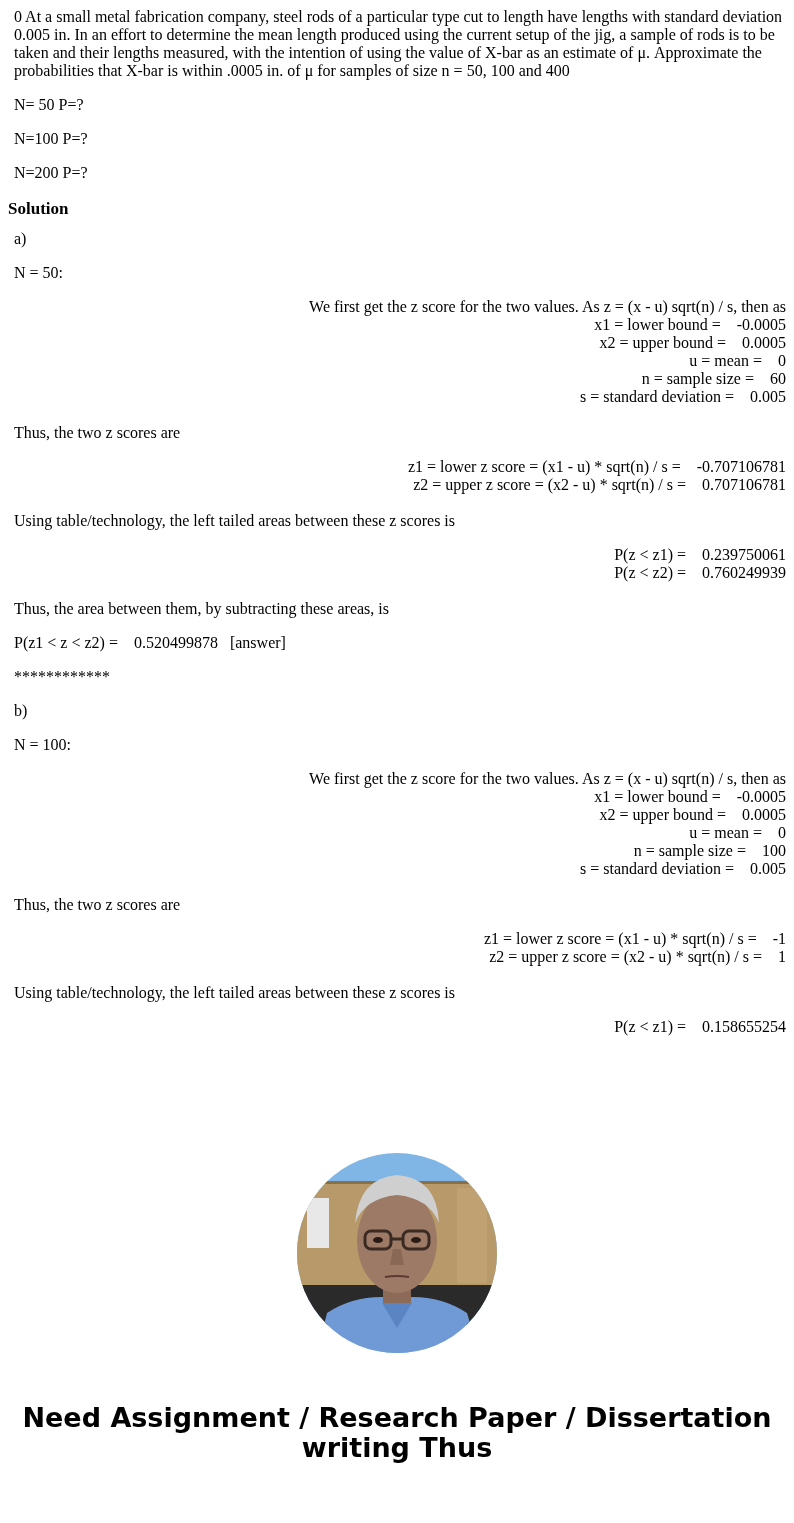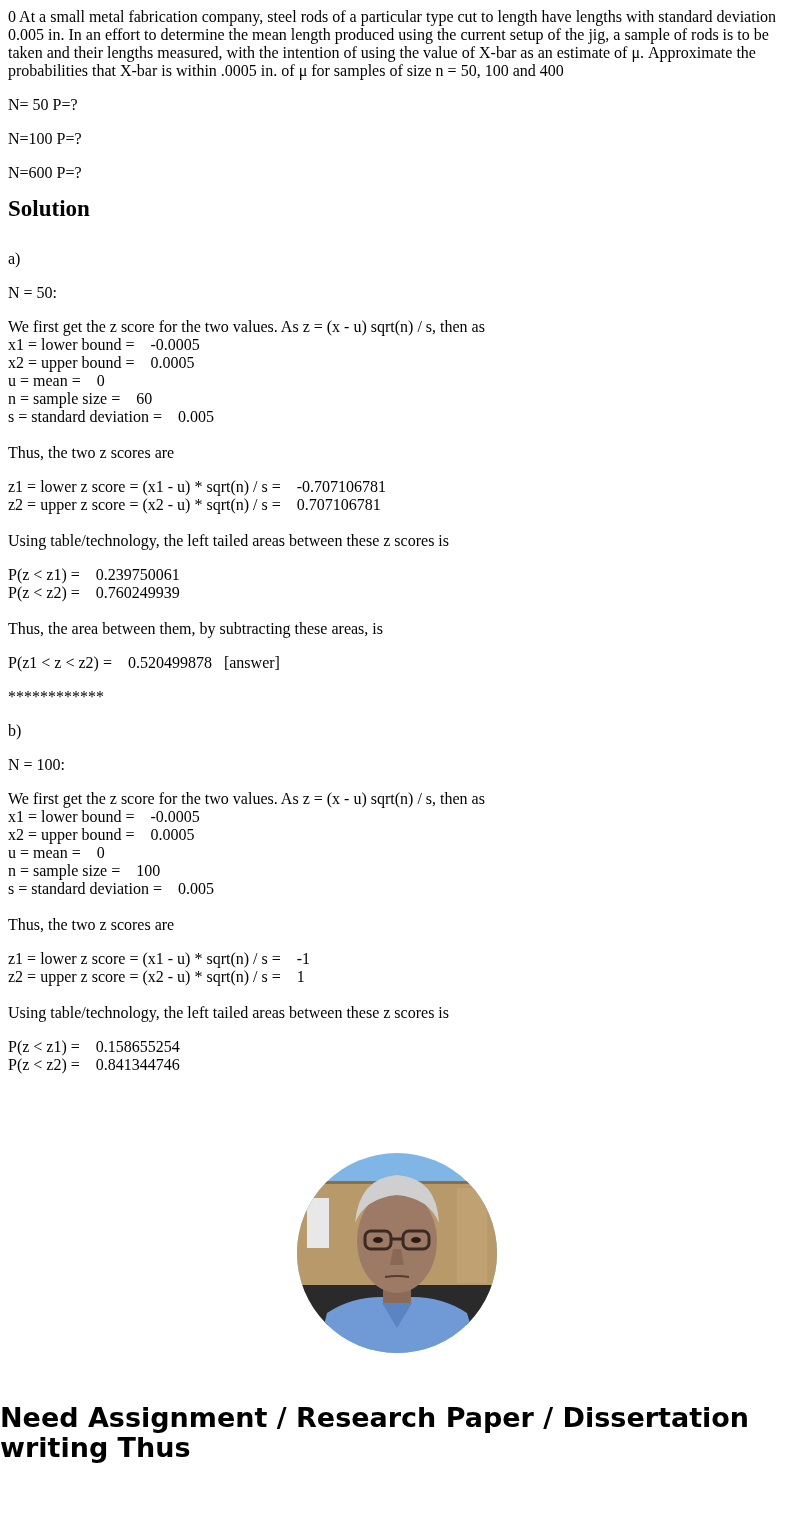"0 At a small metal" p { margin: 0 0 16px 0 -> 0 0 16px 6px }
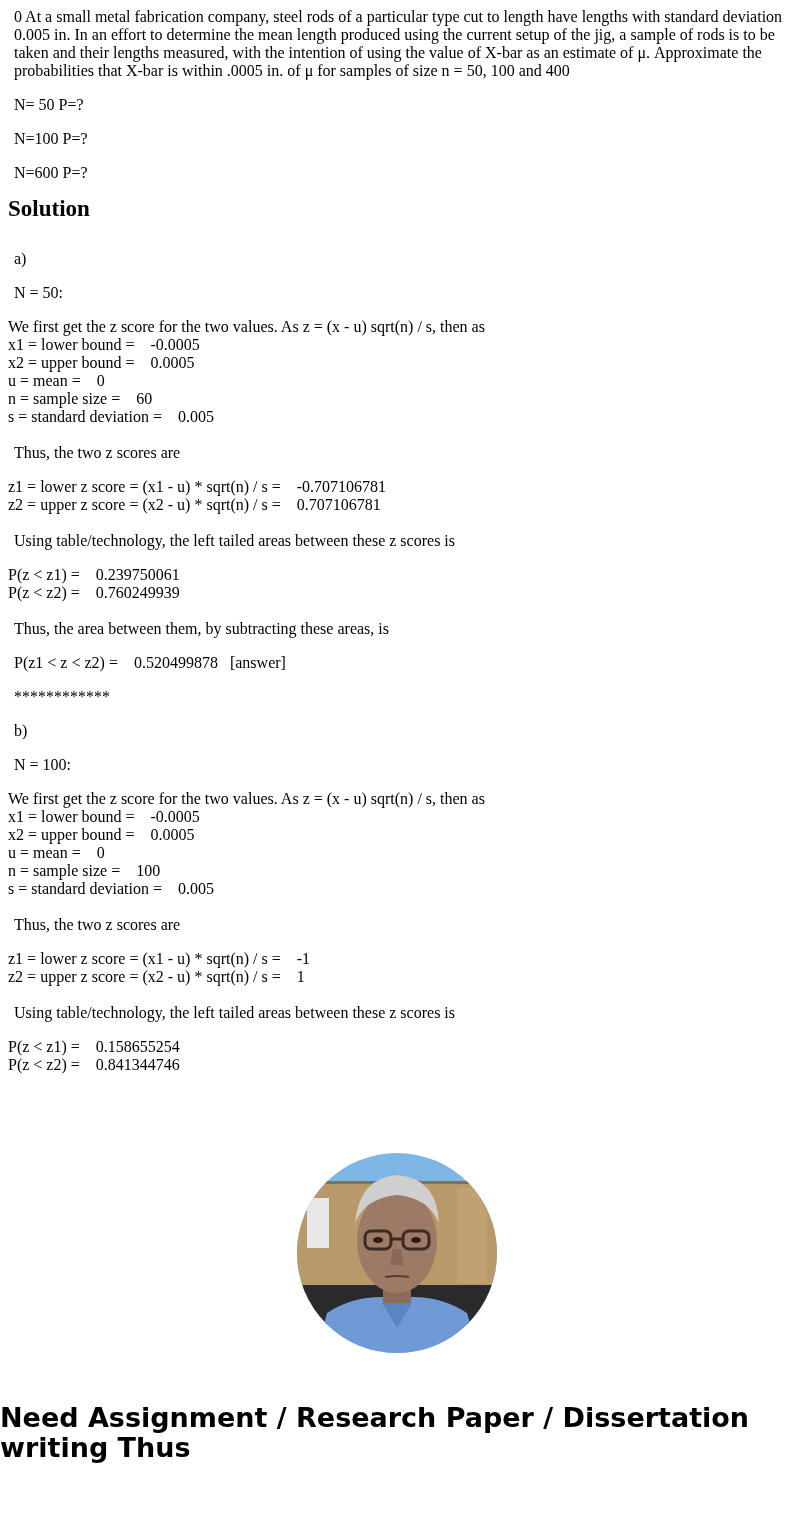"N=600 P=?" p { text: 600 -> 200 }
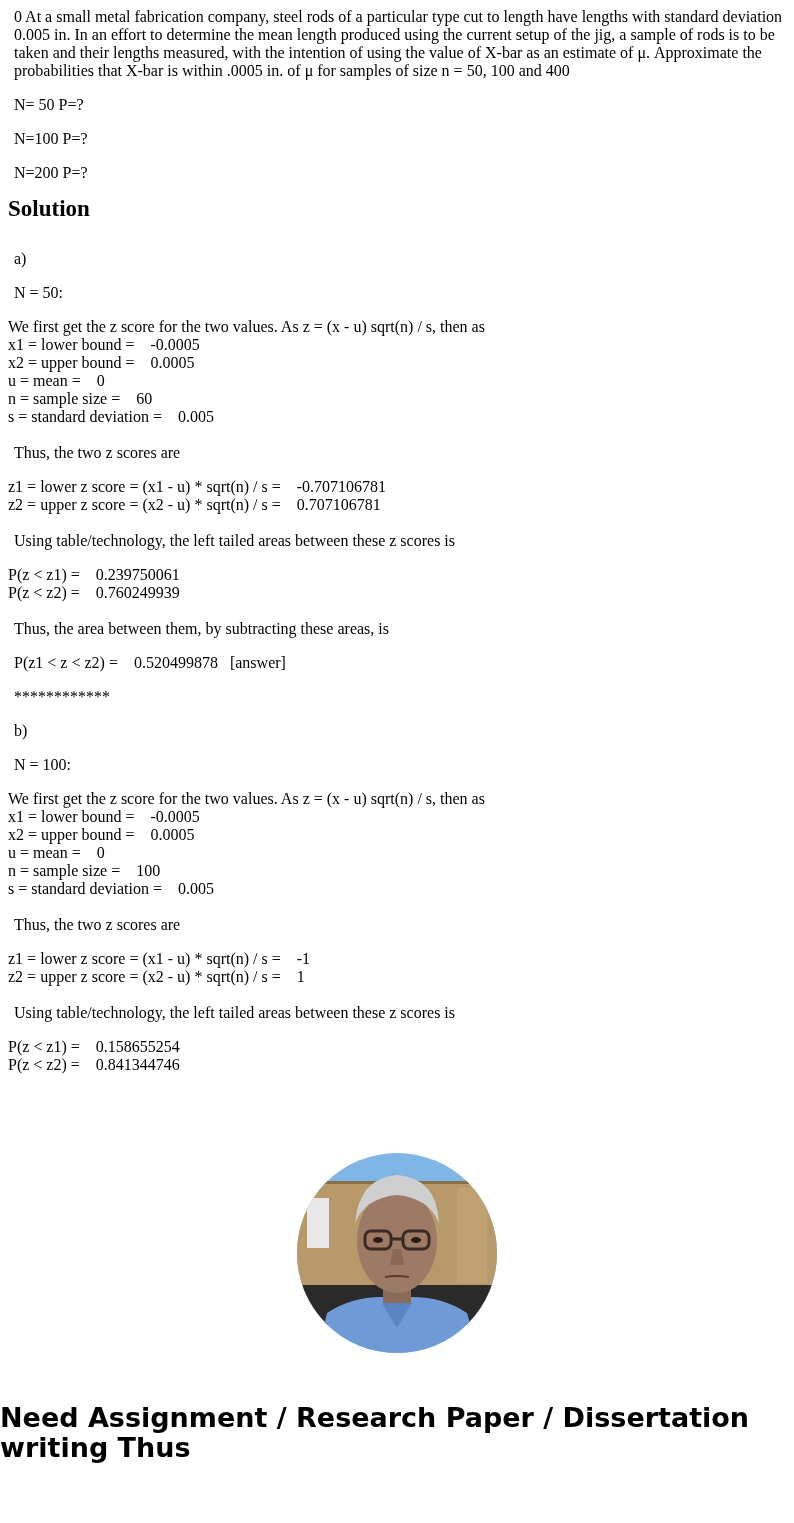"Solution" h3 { font-size: 23px -> 17px; margin: 0 0 30px 0 -> 0 0 10px 0 }
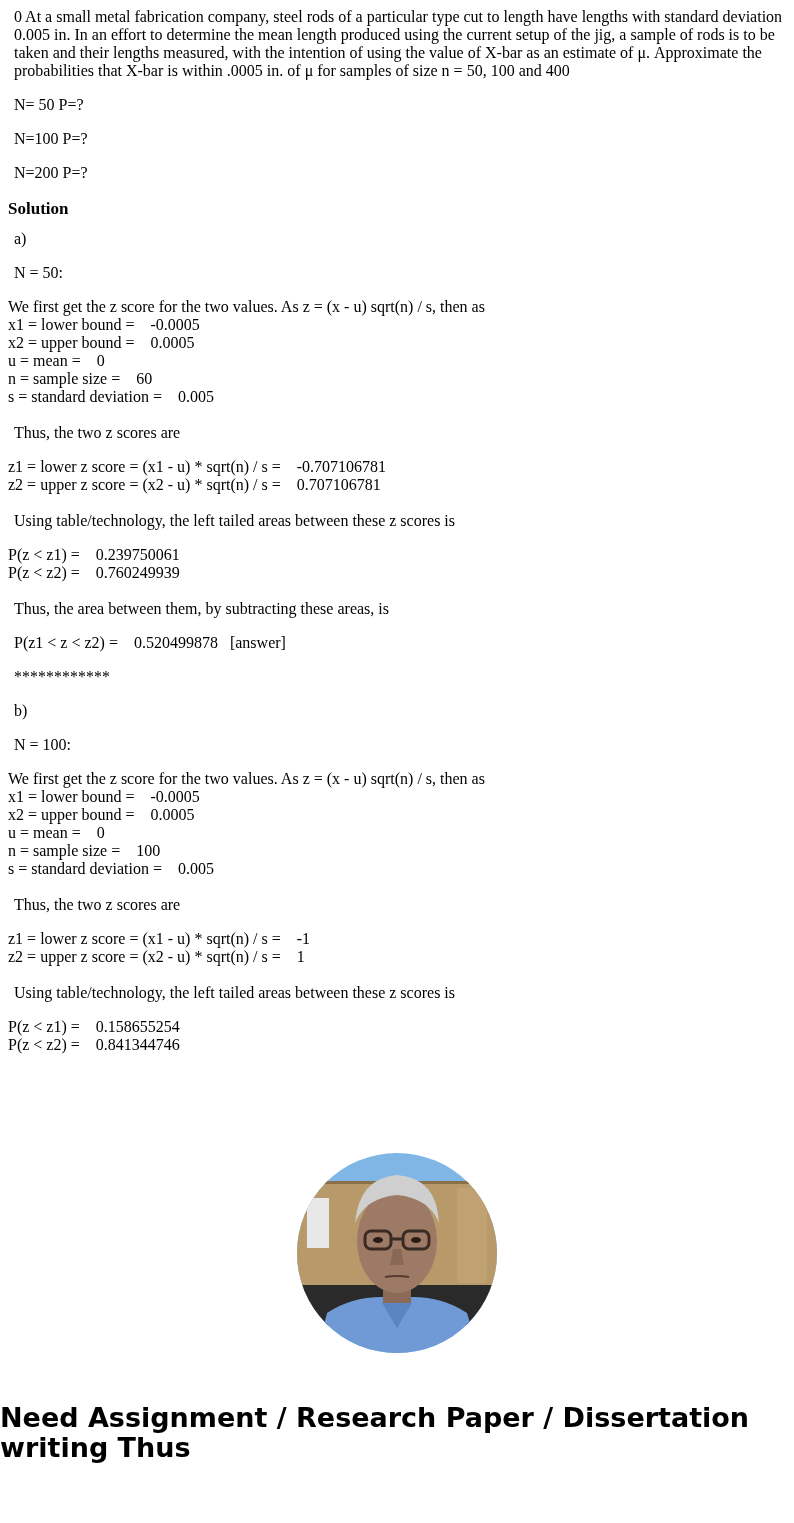"We first get the z" .block { text-align: none -> right }
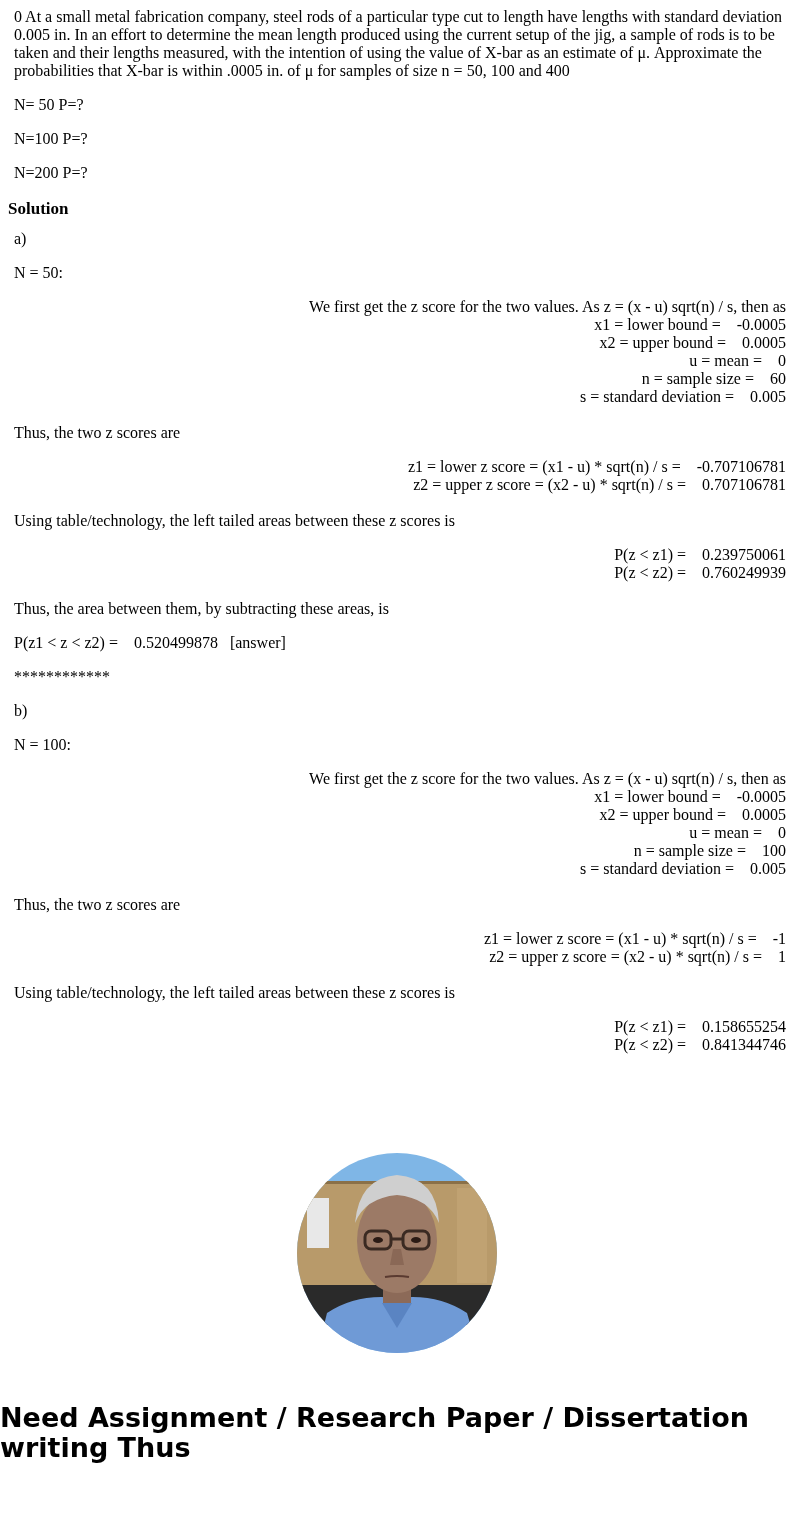"P(z < z2) = 0.841344746" span.line { html: <span>P(z &lt; z2) = 0.841344746</span> -> none }
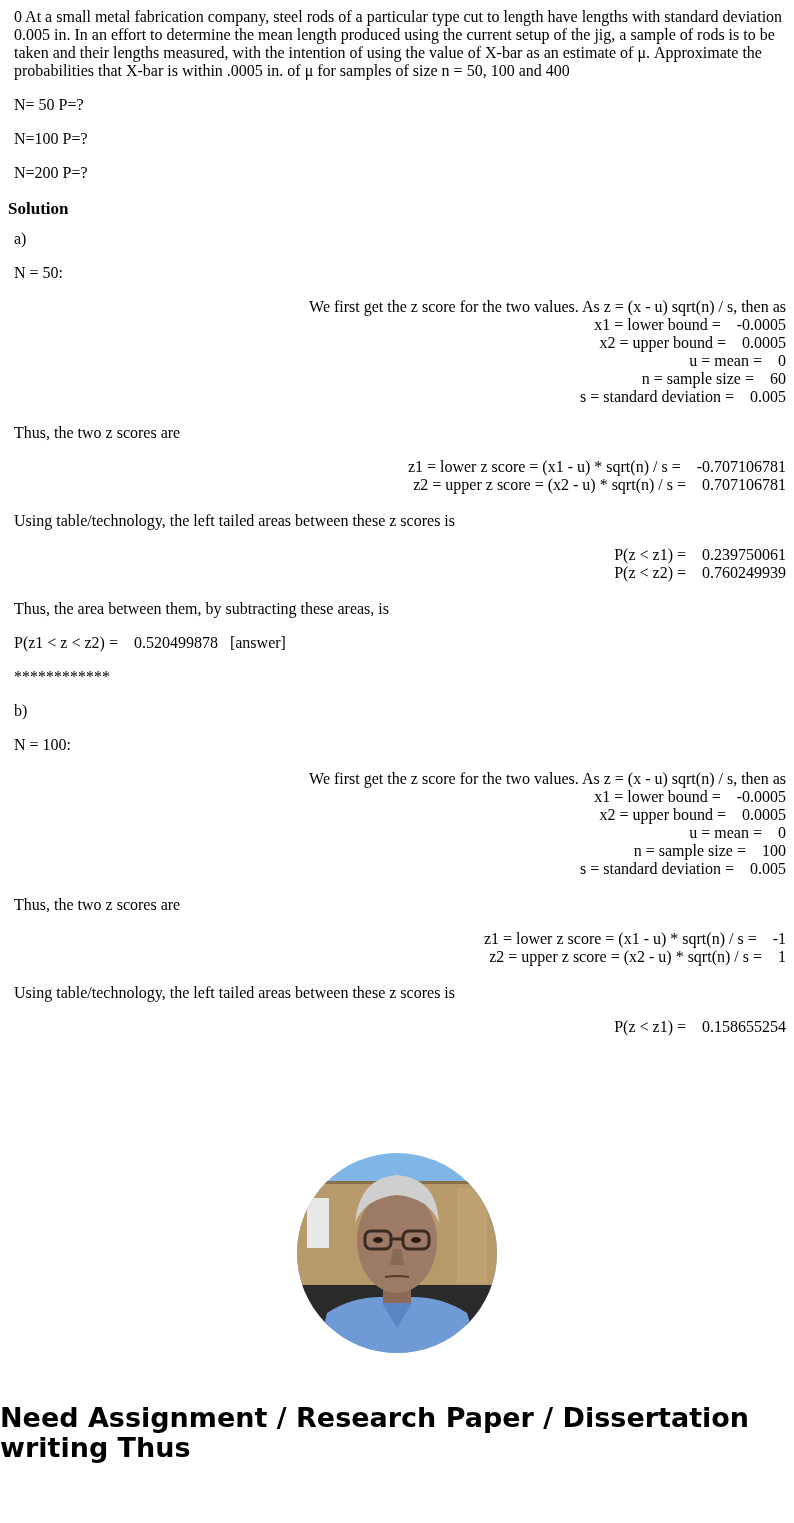"Need Assignment / Research Paper" .promo { text-align: none -> center }
